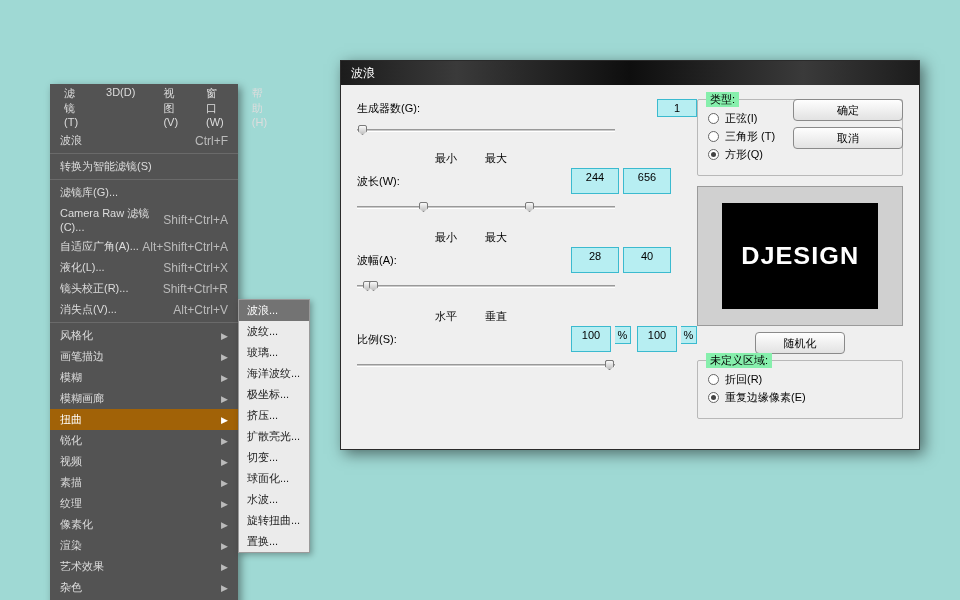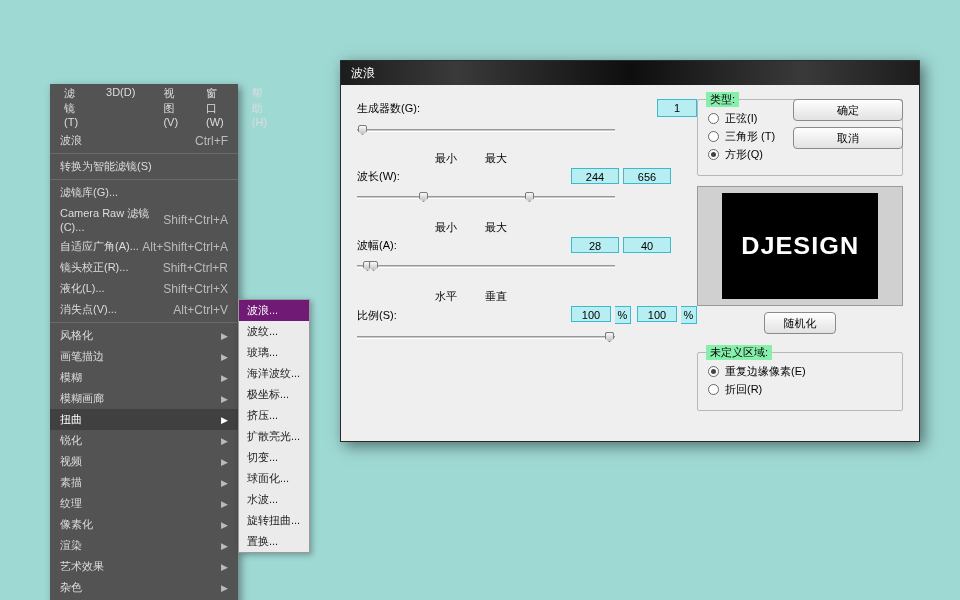"244" .valcell { height: 16px -> 26px }
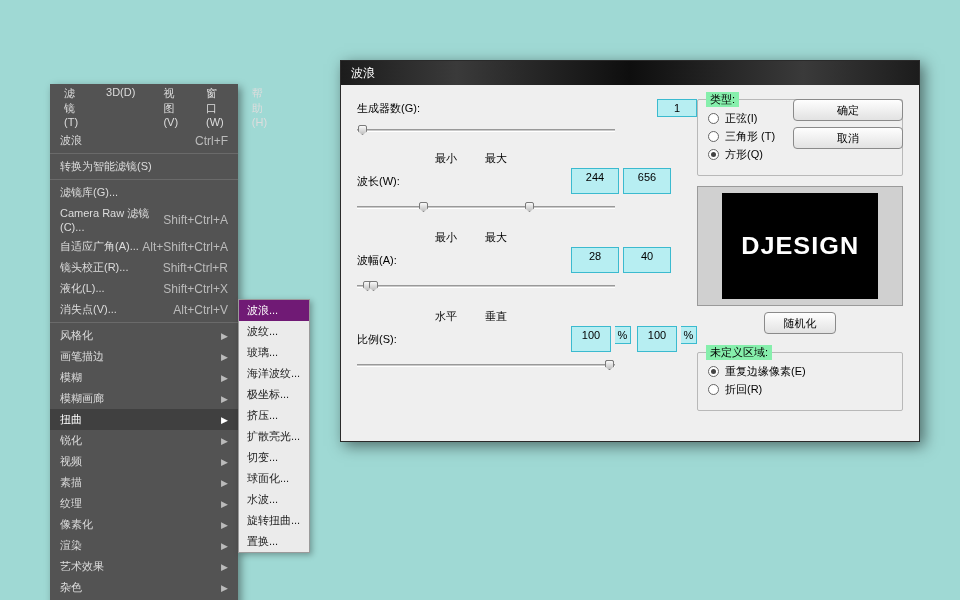"DJESIGN" .preview { height: 120px -> 140px }
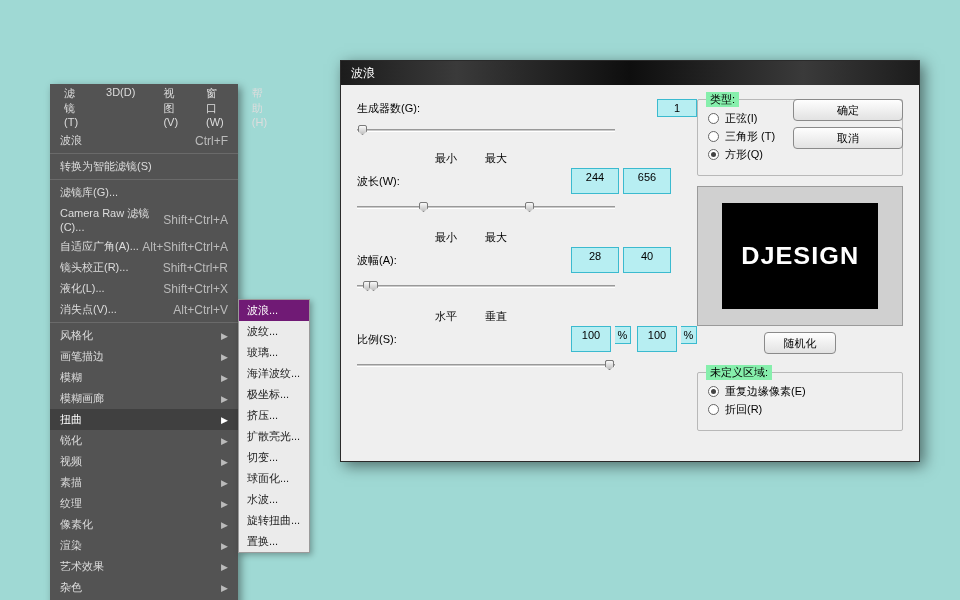"镜头校正(R)..." div.mi { order: before "液化(L)..." -> after "液化(L)..." }
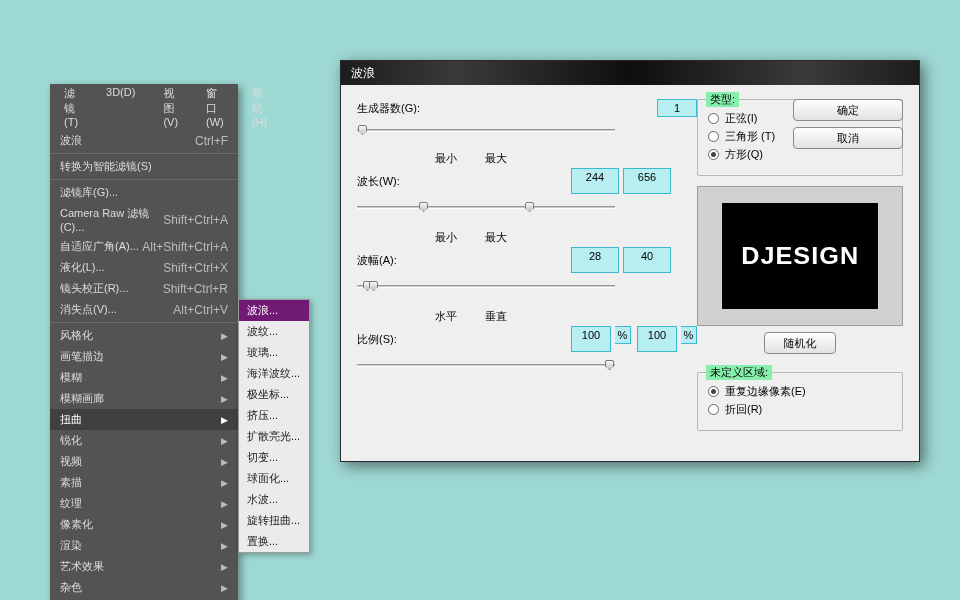"波浪..." .submenu .smi.sel { background: #701a75 -> #737373 }
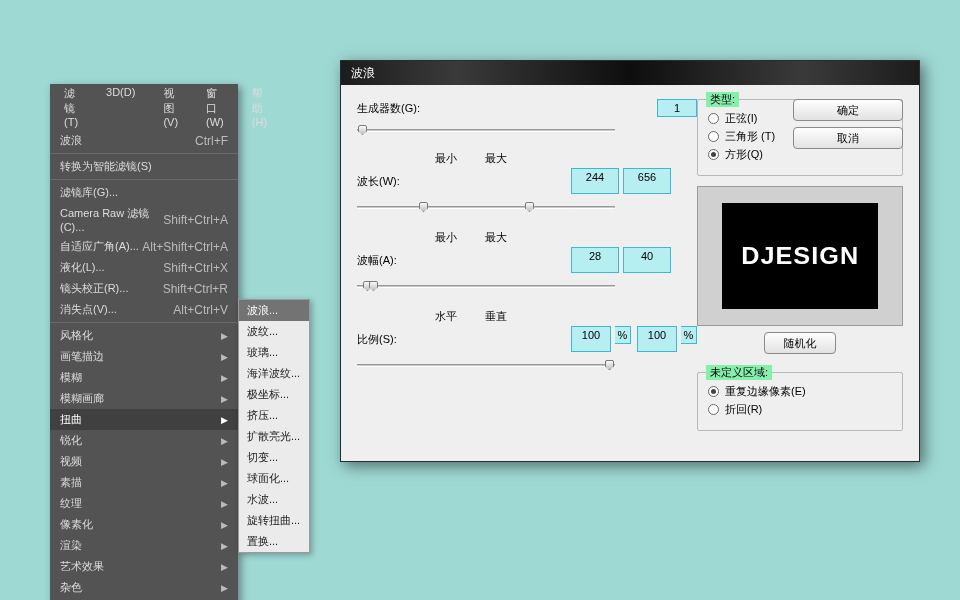"随机化" .btn.small { margin: 6px auto 18px -> 6px auto 6px; width: 72px -> 90px }
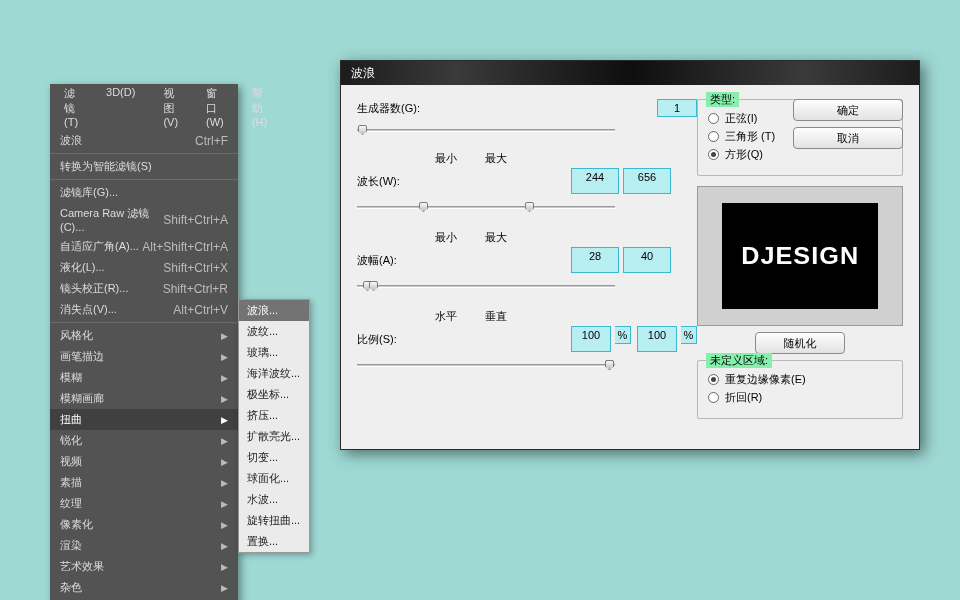"重复边缘像素(E)" div.radio { order: before "折回(R)" -> after "折回(R)" }
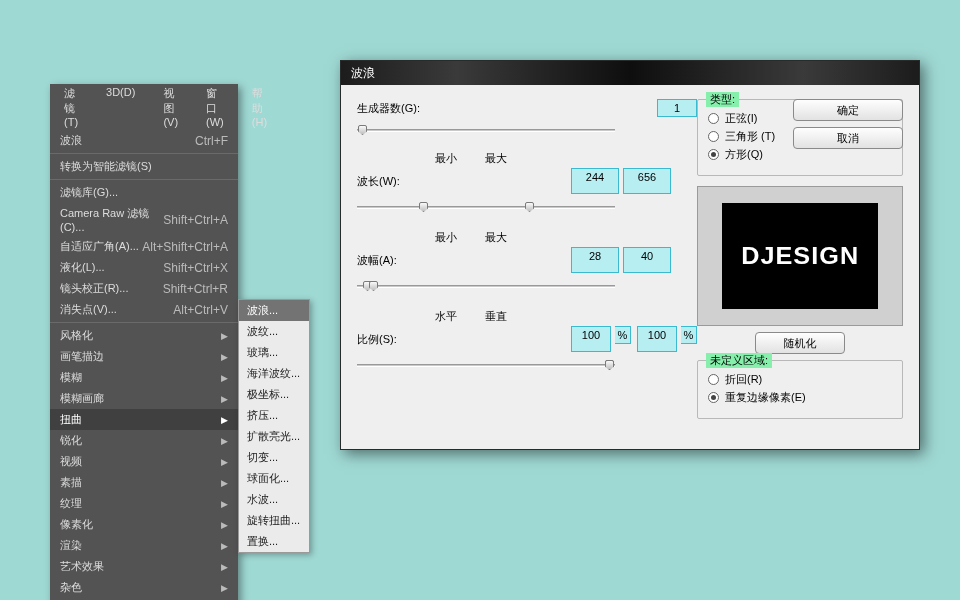"扭曲" .mi.sel { background: #404040 -> #a16207 }
